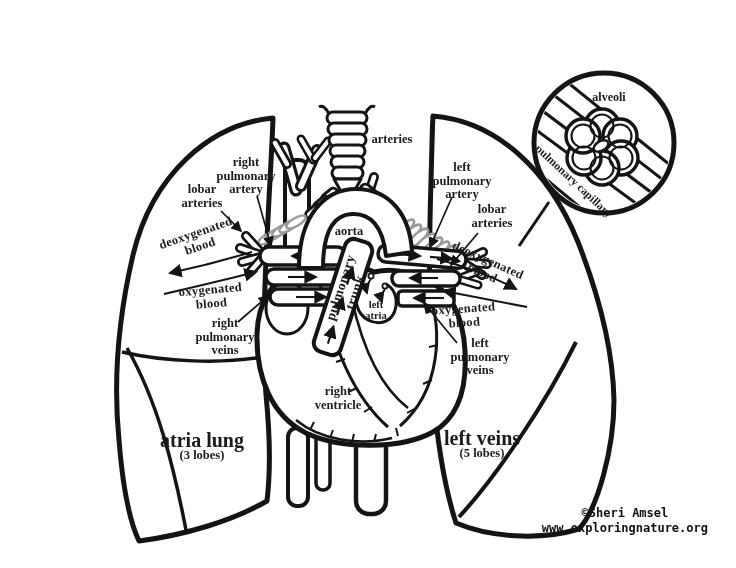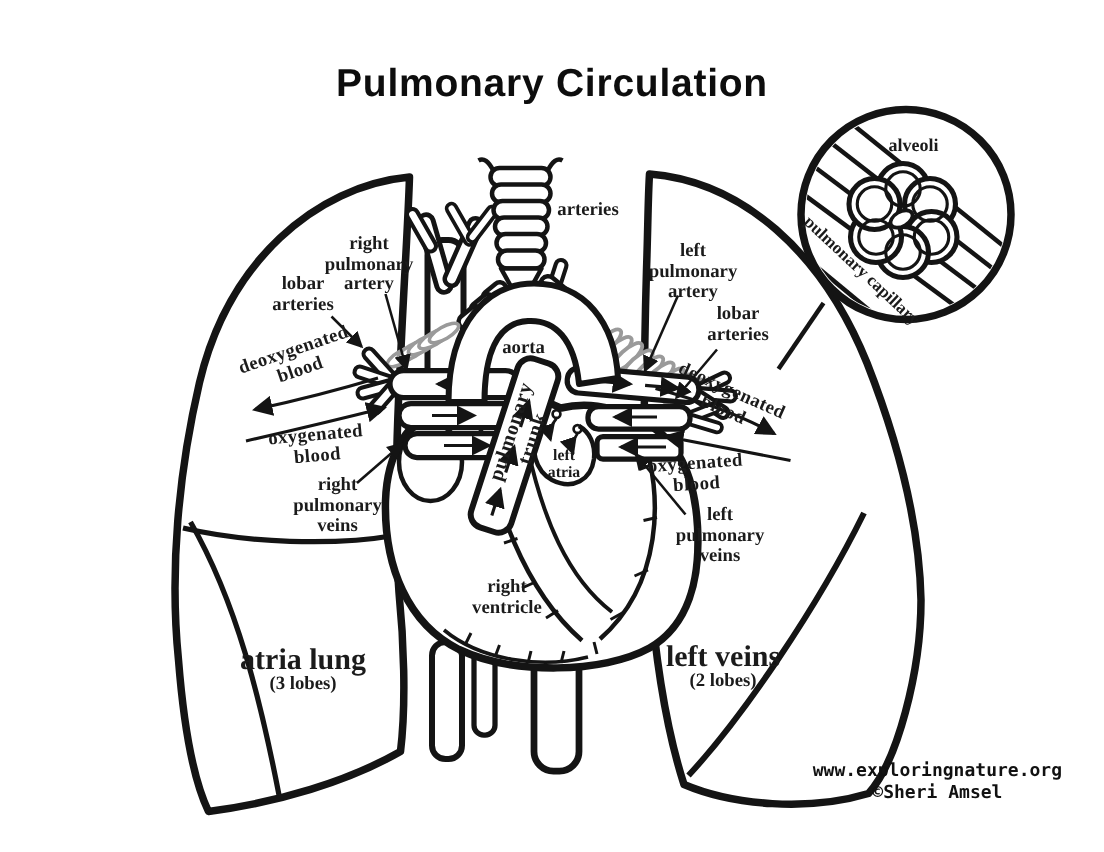"Pulmonary Circulation" div.title { html: <div>Pulmonary Circulation</div> -> none }
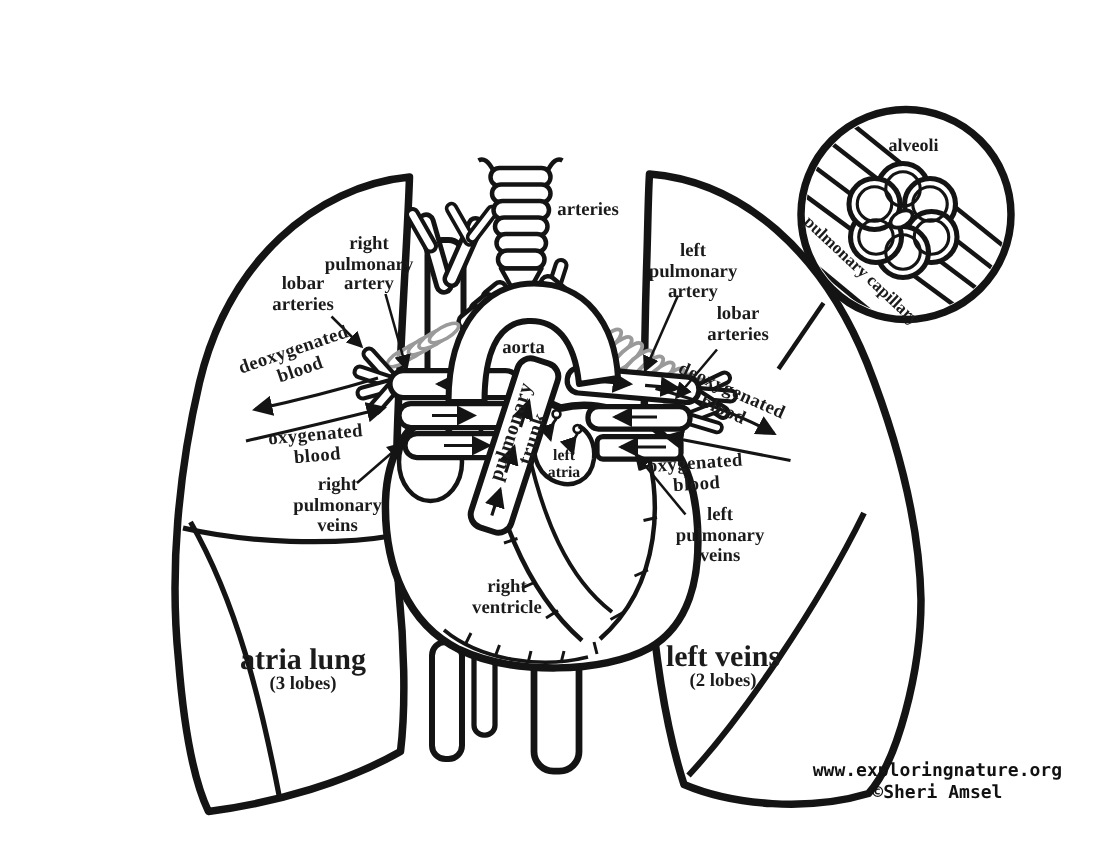"(2 lobes)" div.lbl { text: 2 -> 5 }
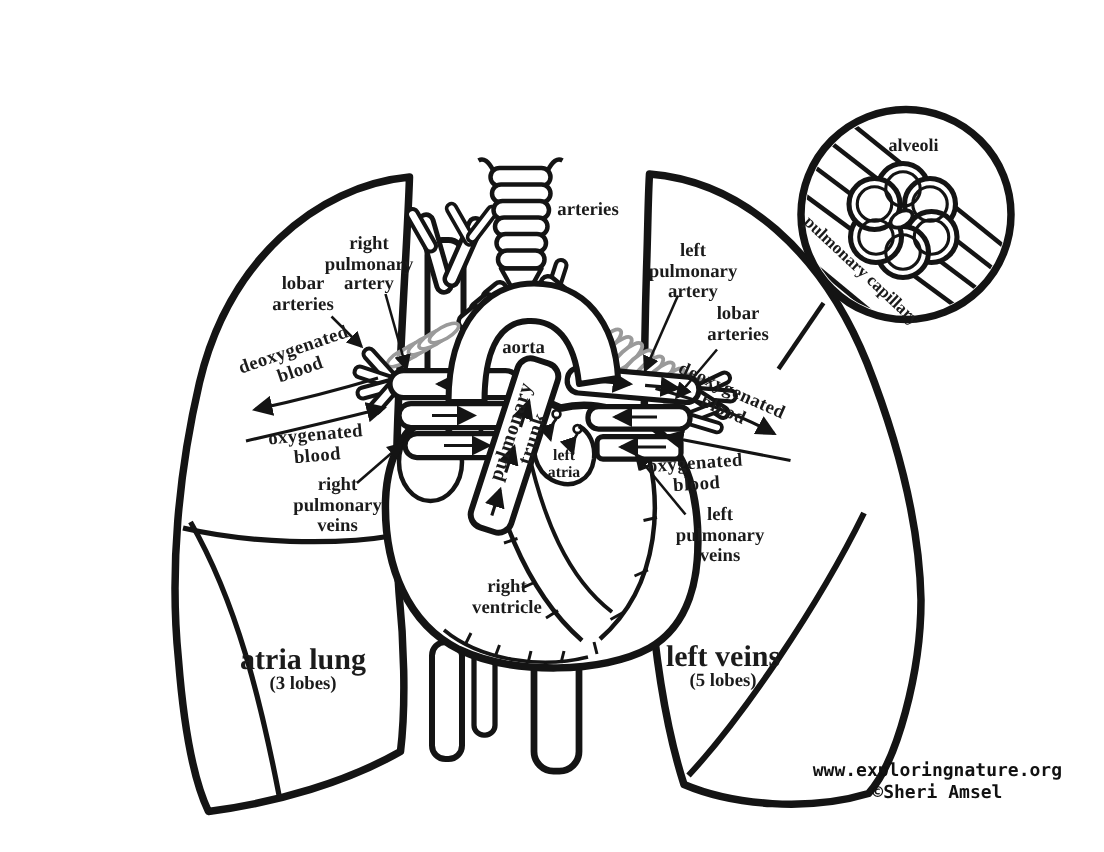"www.exploringnature.org" div { order: before "©Sheri Amsel" -> after "©Sheri Amsel" }
